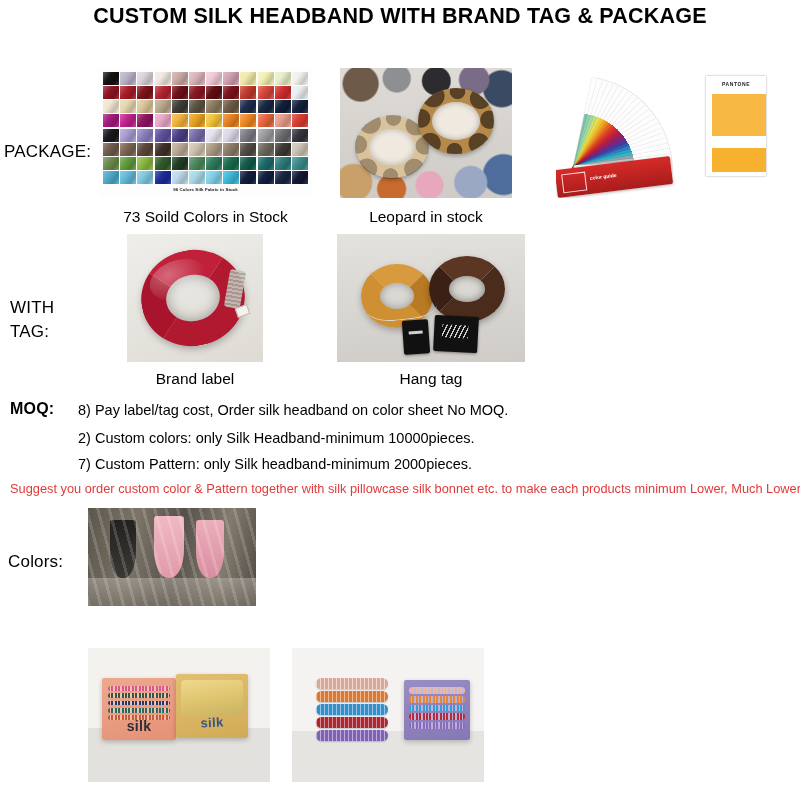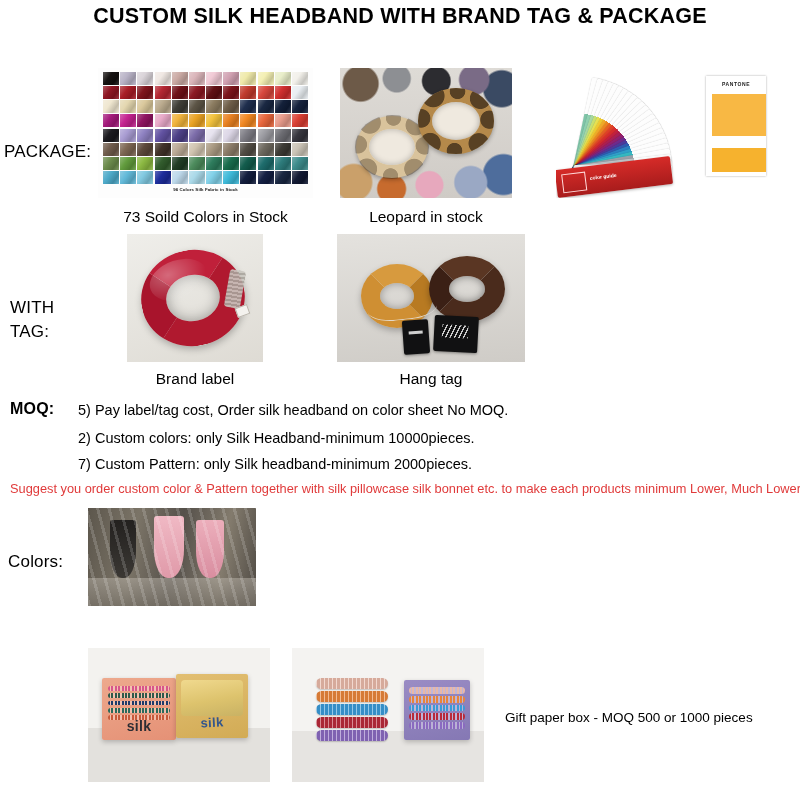"5) Pay label/tag cost, Order" div.moq-line { text: 5 -> 8 }
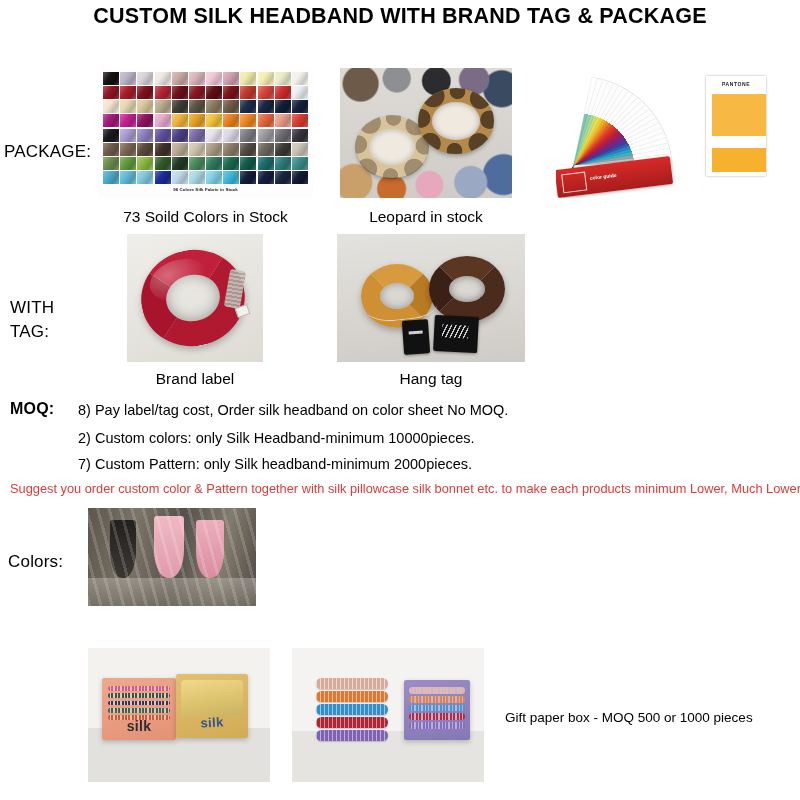"Gift paper box - MOQ" div { html: <div>Gift paper box - MOQ 500 or 1000 pieces</div> -> none }
